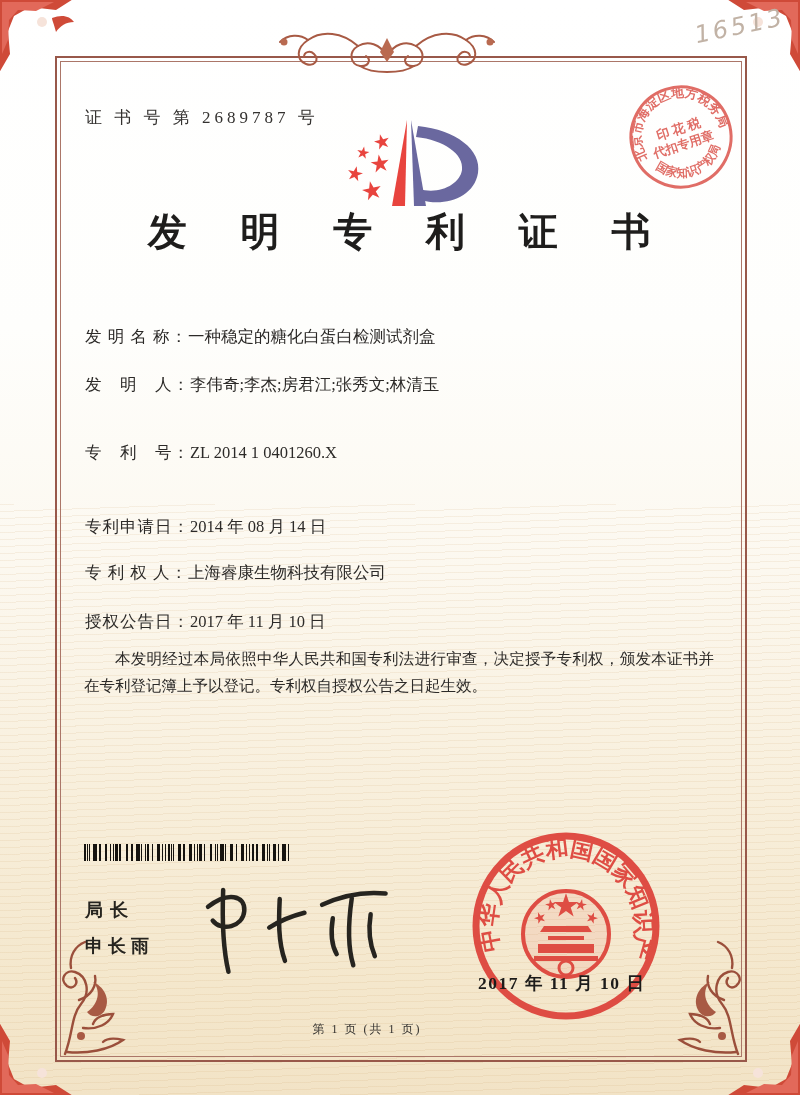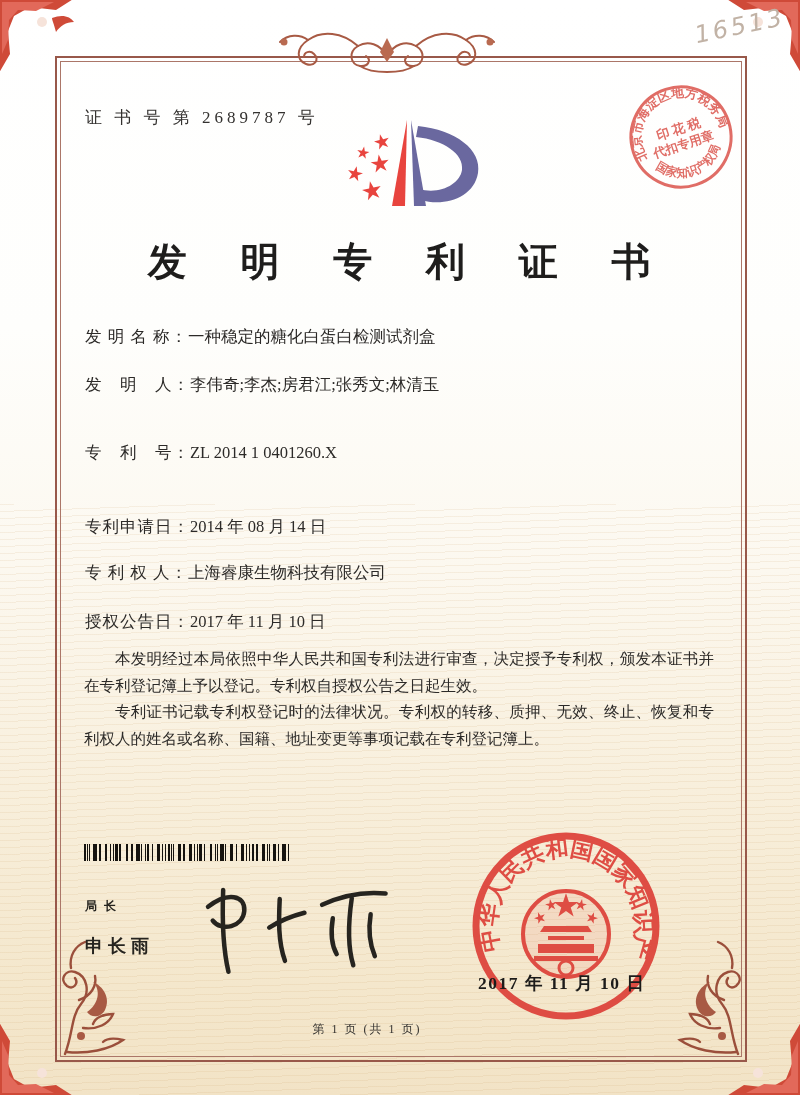"发 明 专 利 证" .title { top: 235px -> 205px }
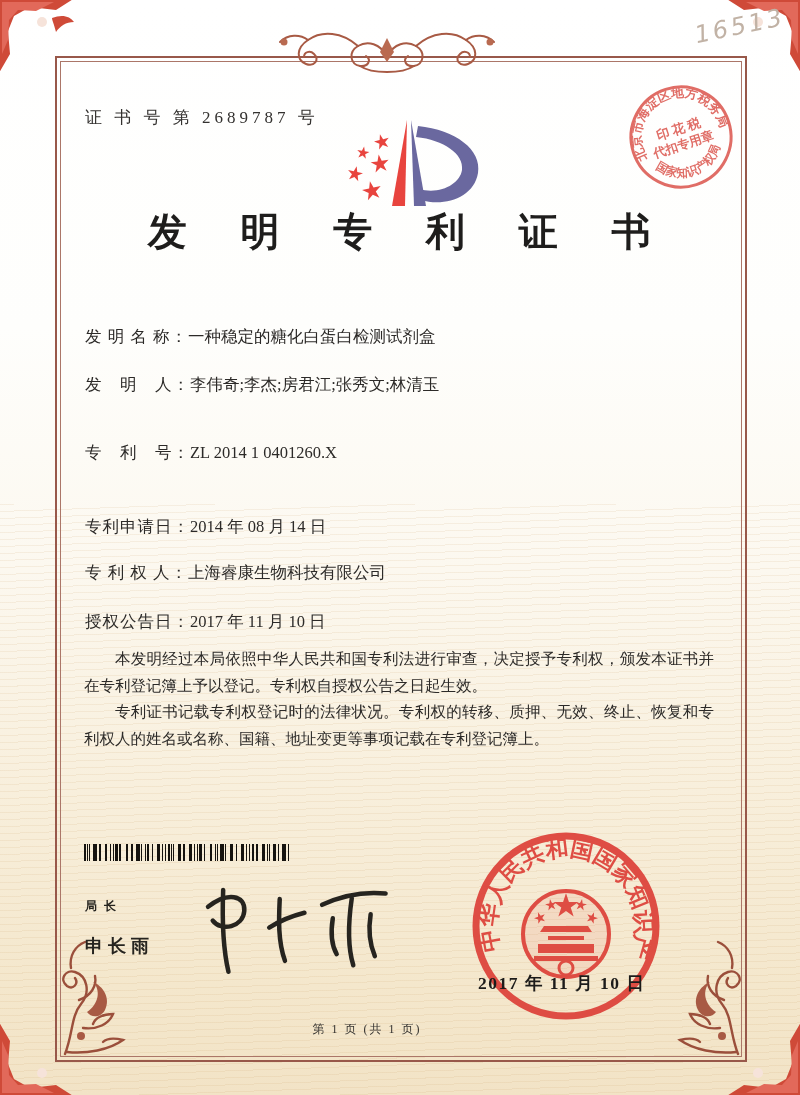"专利证书记载专利权登记时的法律状况。专利权的转移、质押、无效、终止、恢复和专利权" p { html: <p>专利证书记载专利权登记时的法律状况。专利权的转移、质押、无效、终止、恢复和专利权人的姓名或名称、国籍、地址变更等事项记载在专利登记簿上。</p> -> none }
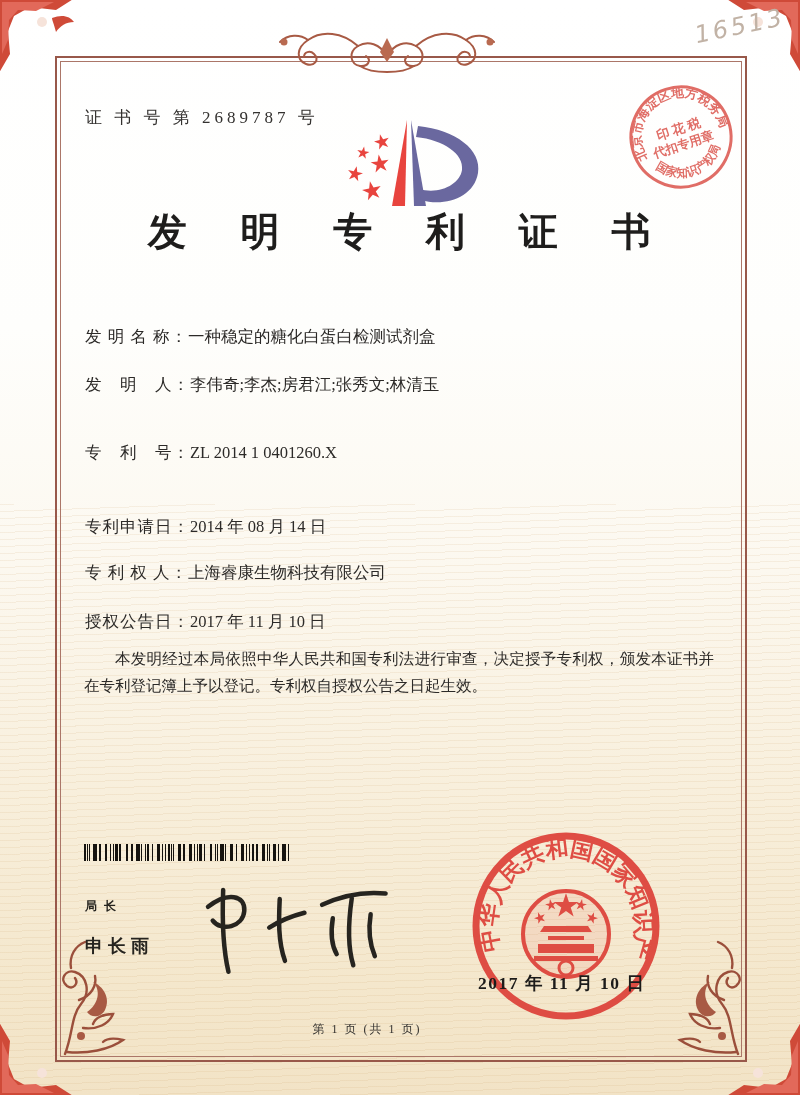"局长" .officer-title { font-size: 12px -> 18px }
